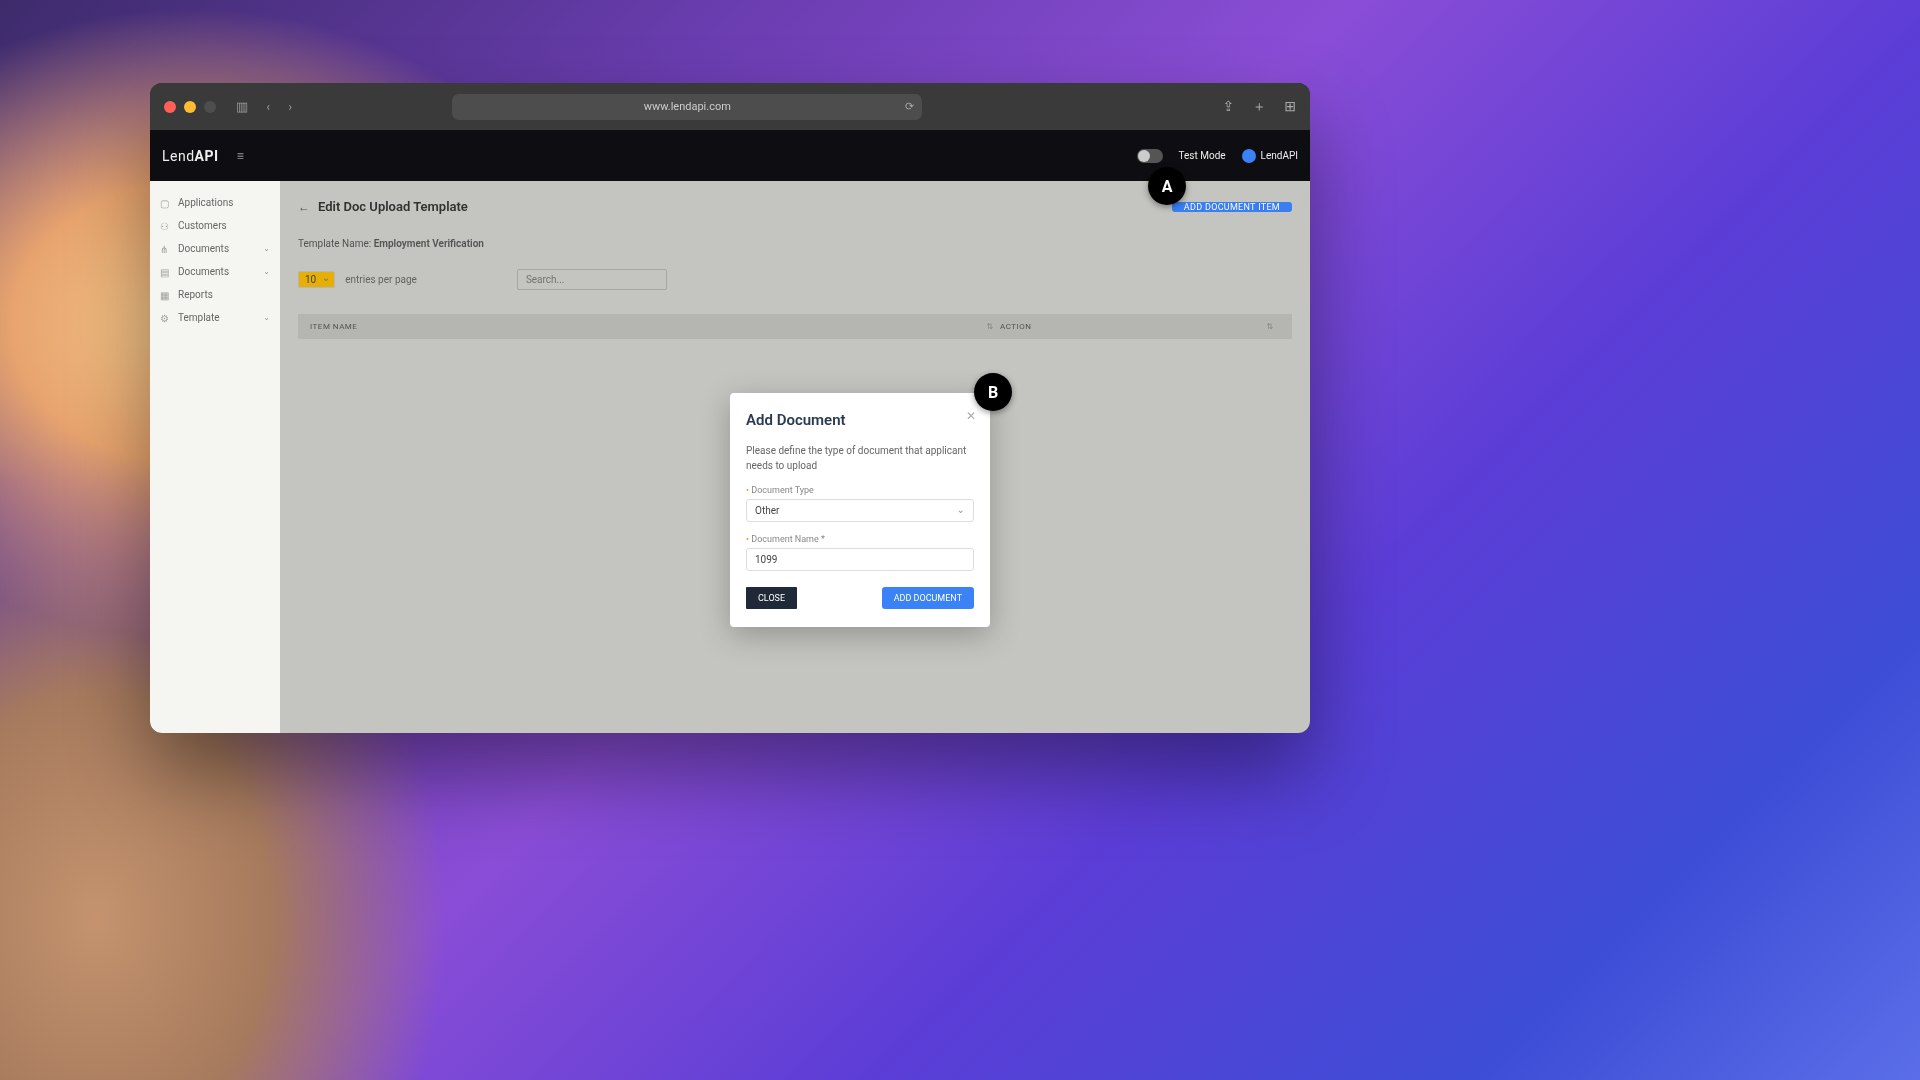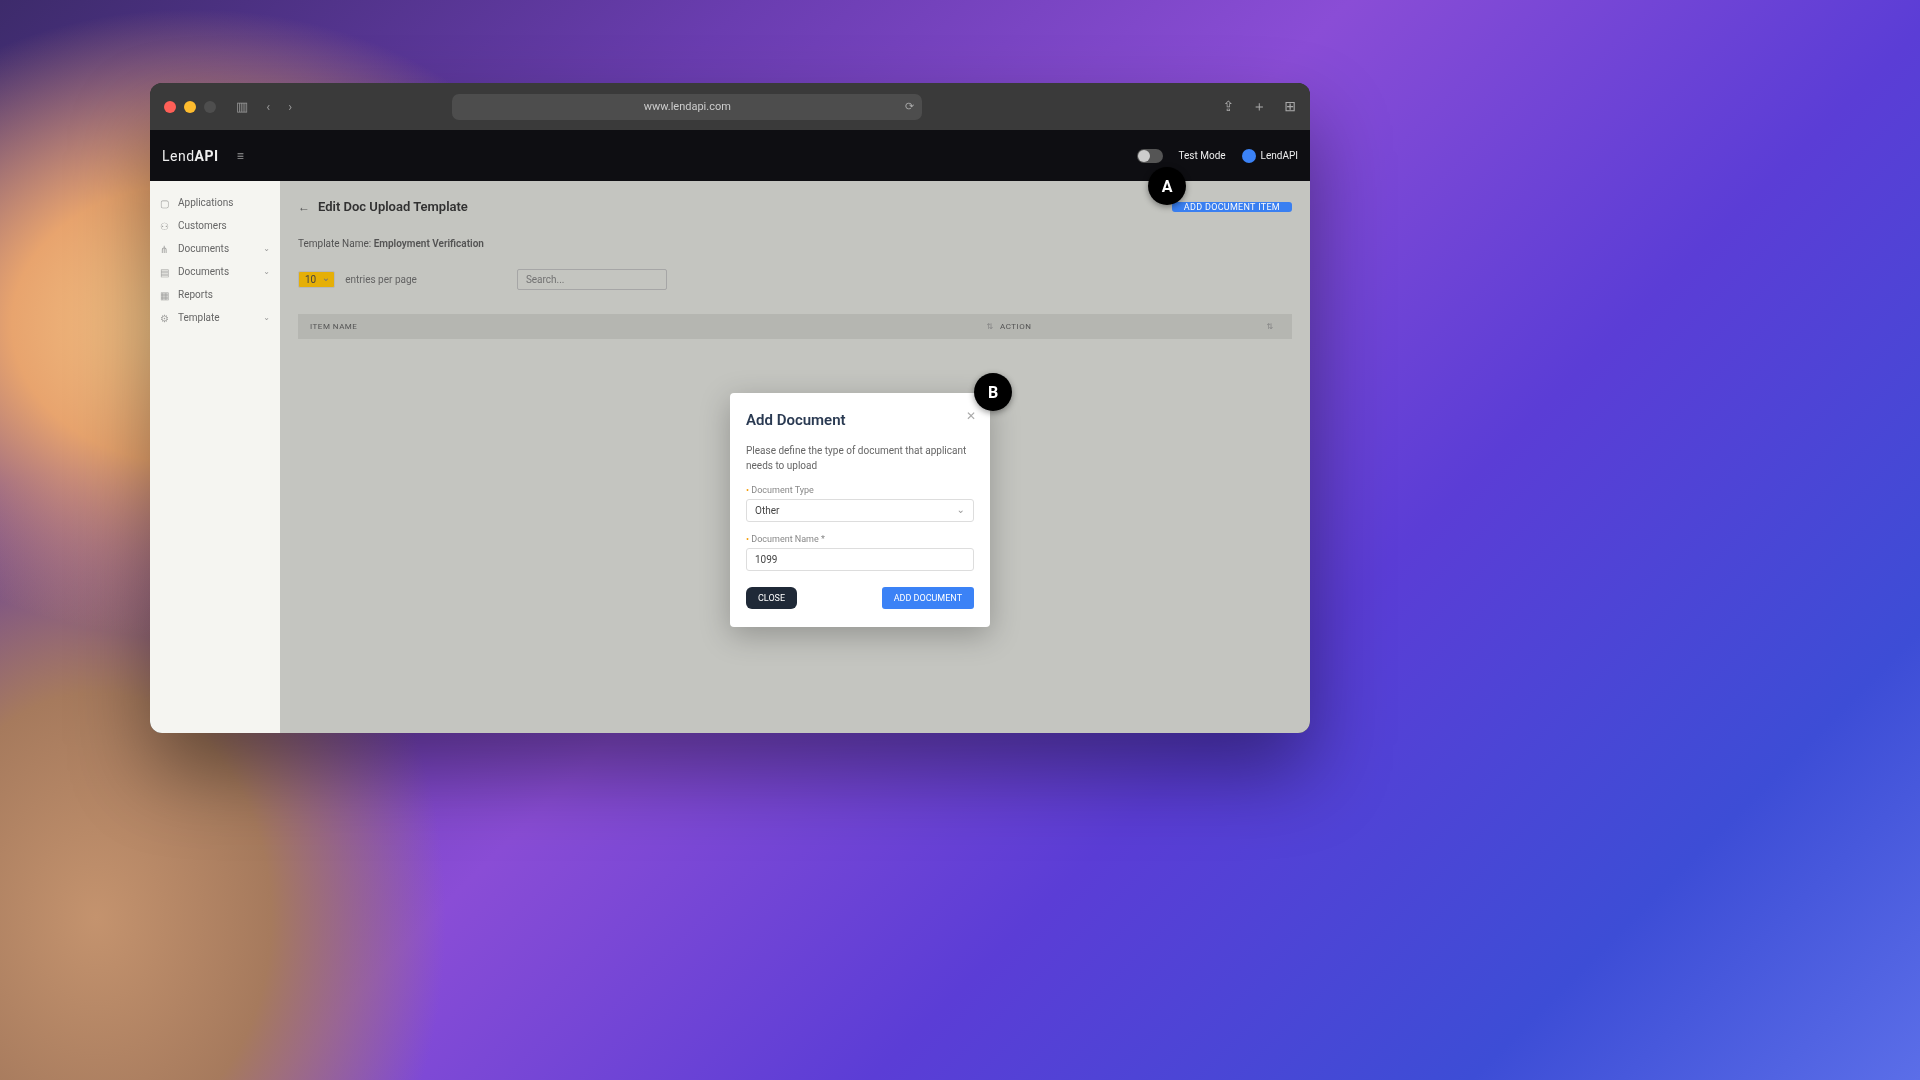"CLOSE" .btn-close { border-radius: 6px -> 1px }
